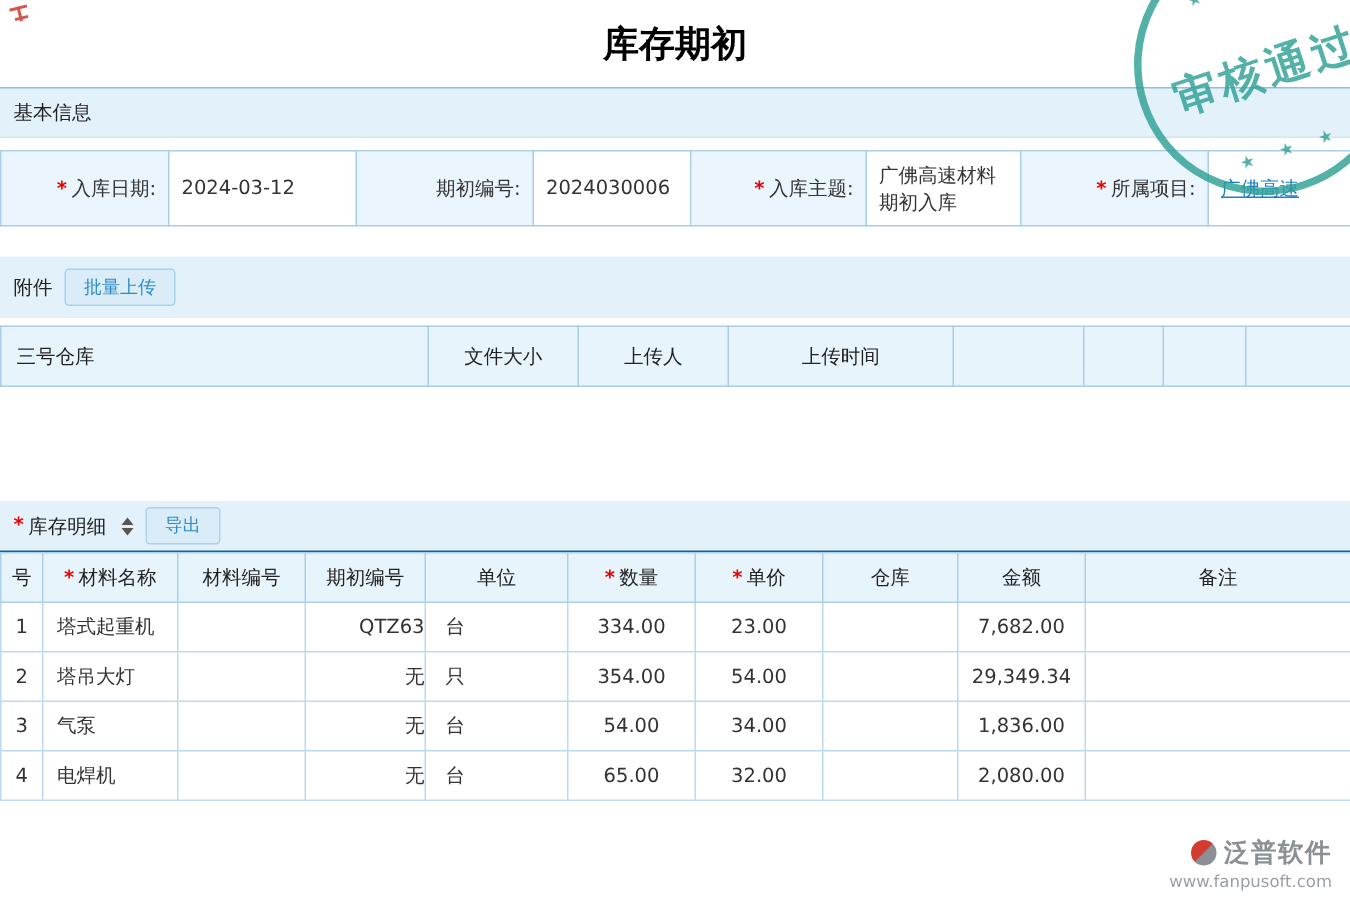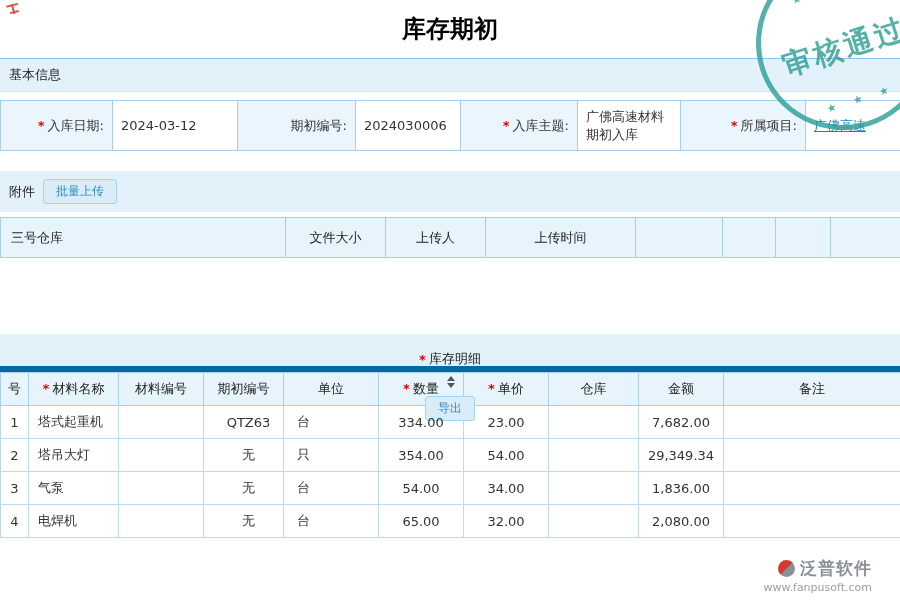"库存明细" .strip.detail { border-bottom: 6px solid #0369a1 -> 1px solid #0369a1; flex-direction: column -> none }
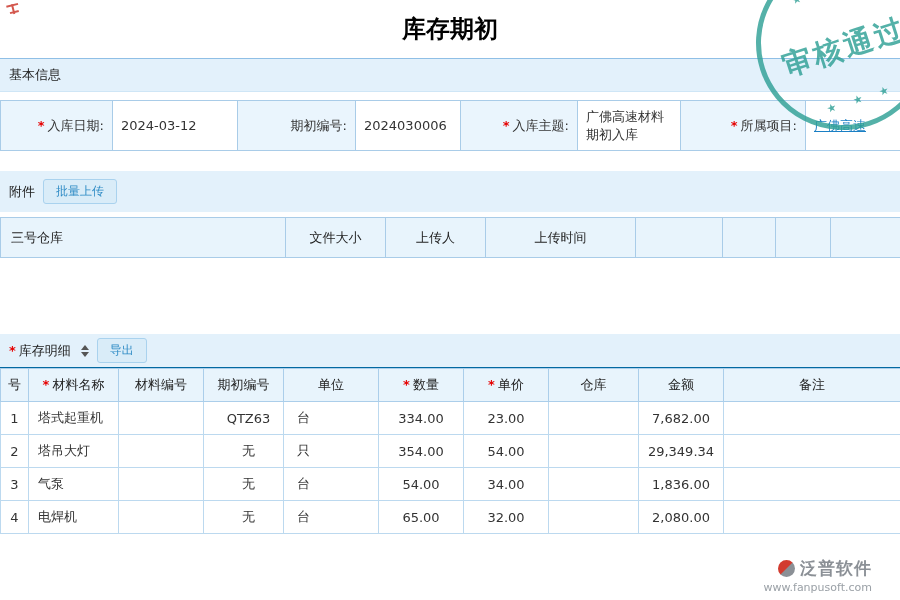"QTZ63" table.detail-table td.c-spec { text-align: center -> right }
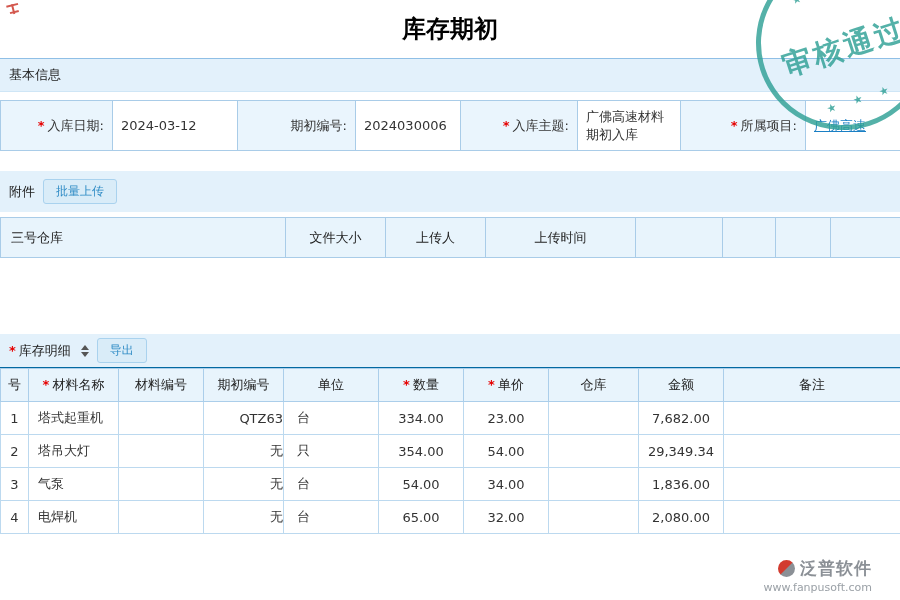"泛普软件" .watermark { right: 28px -> 12px }
